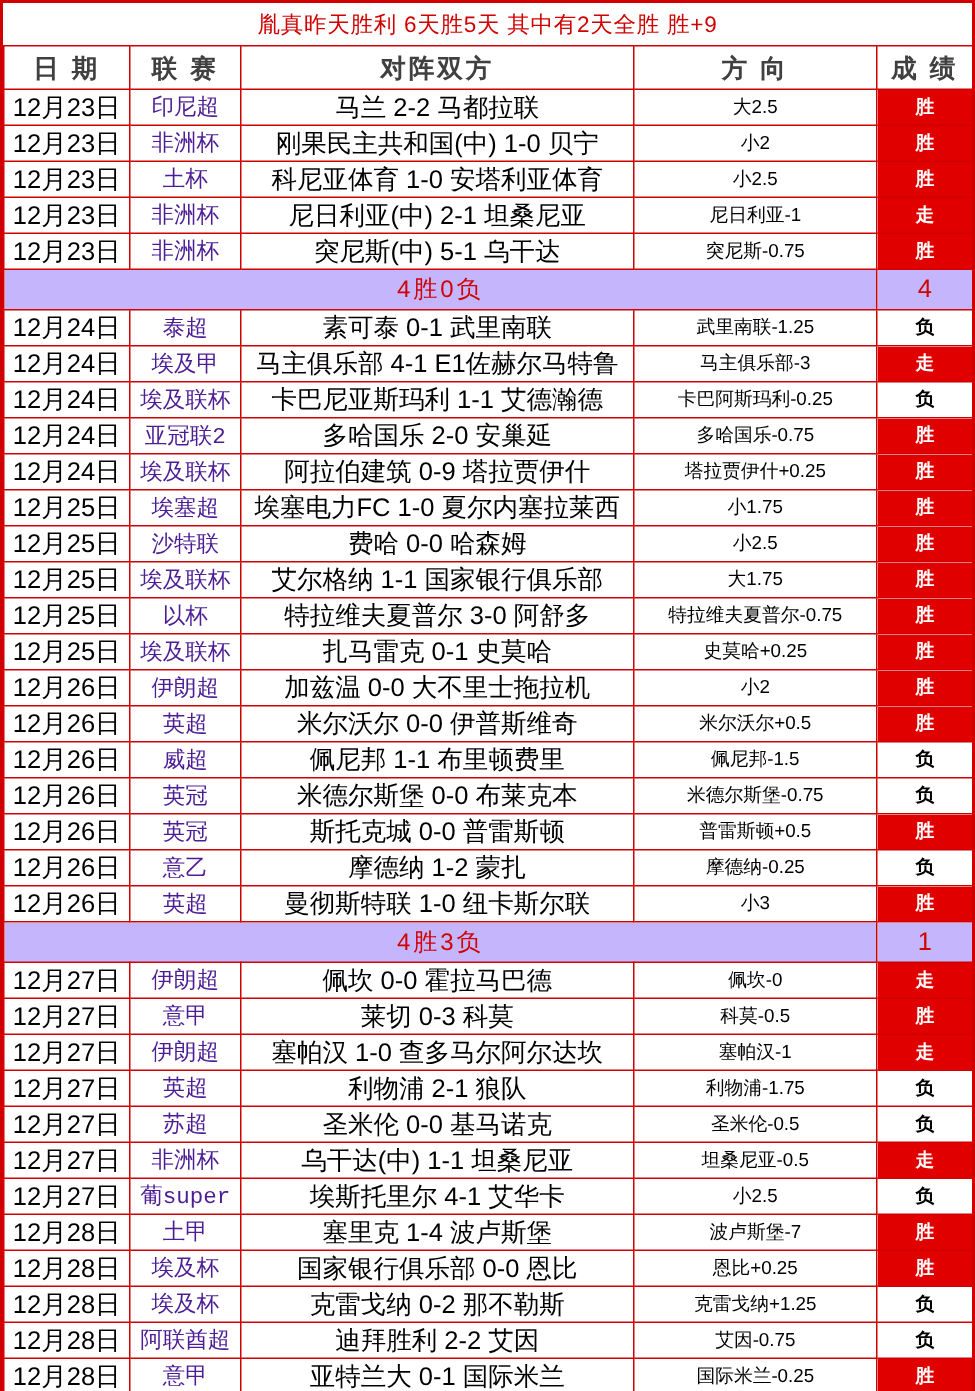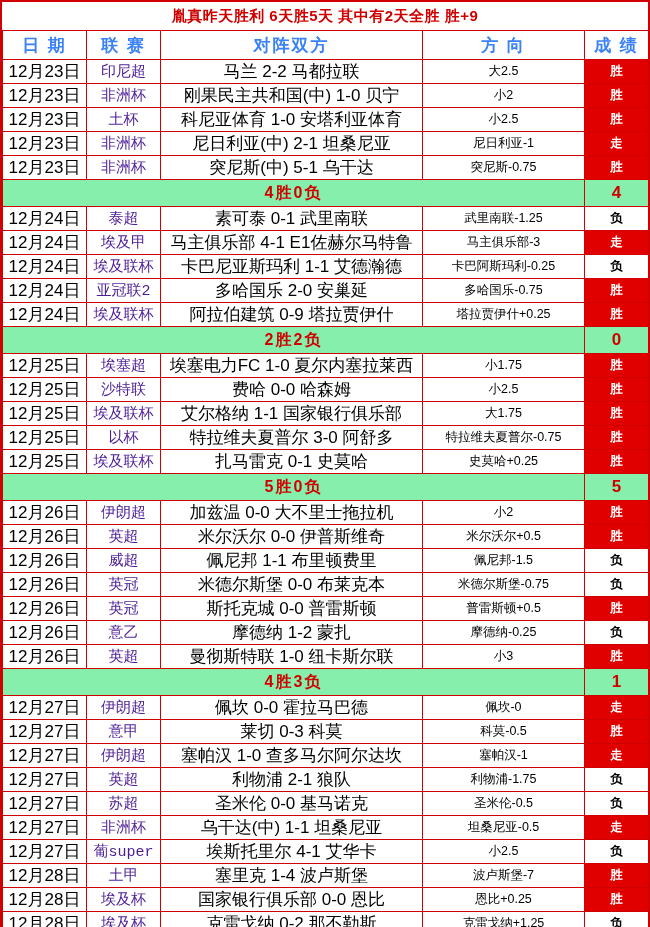"胤真昨天胜利 6天胜5天 其中有2天全胜 胜+9" .title { font-weight: bold -> normal }
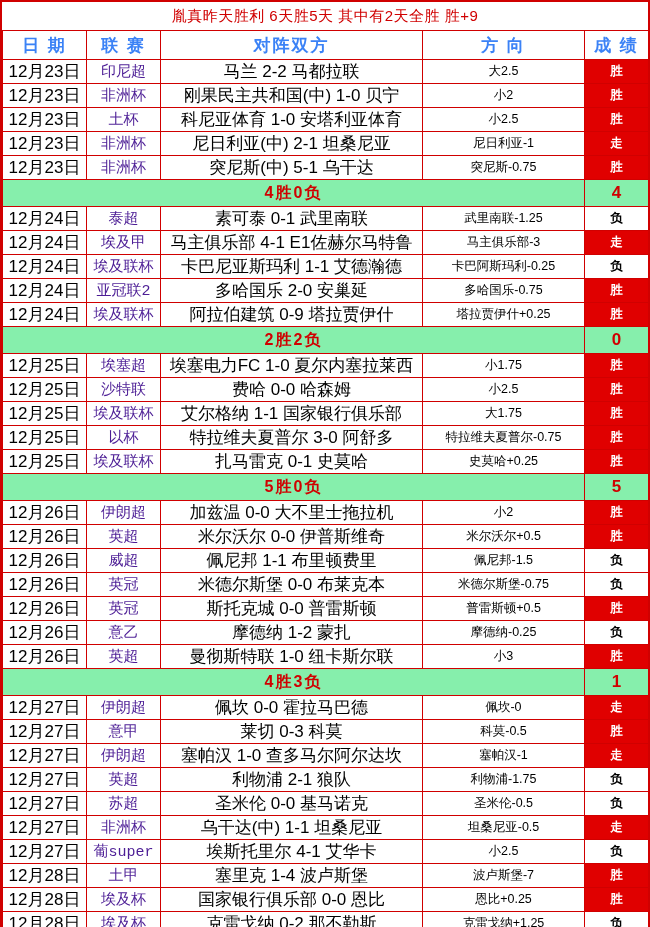"日 期" thead td { color: #3b82f6 -> #404040 }
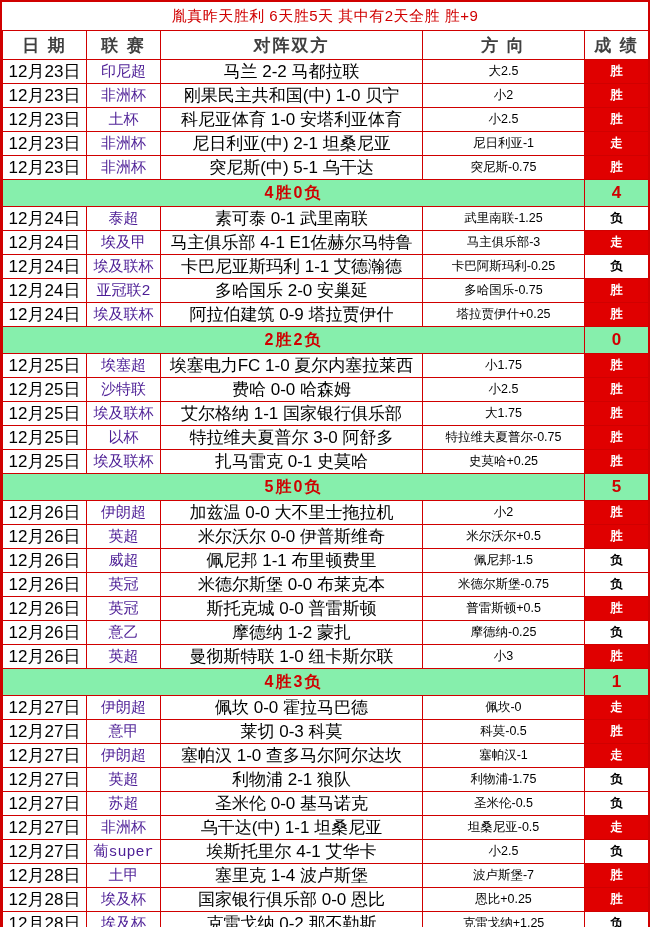"4胜0负" tr.summary td { background: #86efac -> #c4b5fd; font-weight: bold -> normal }
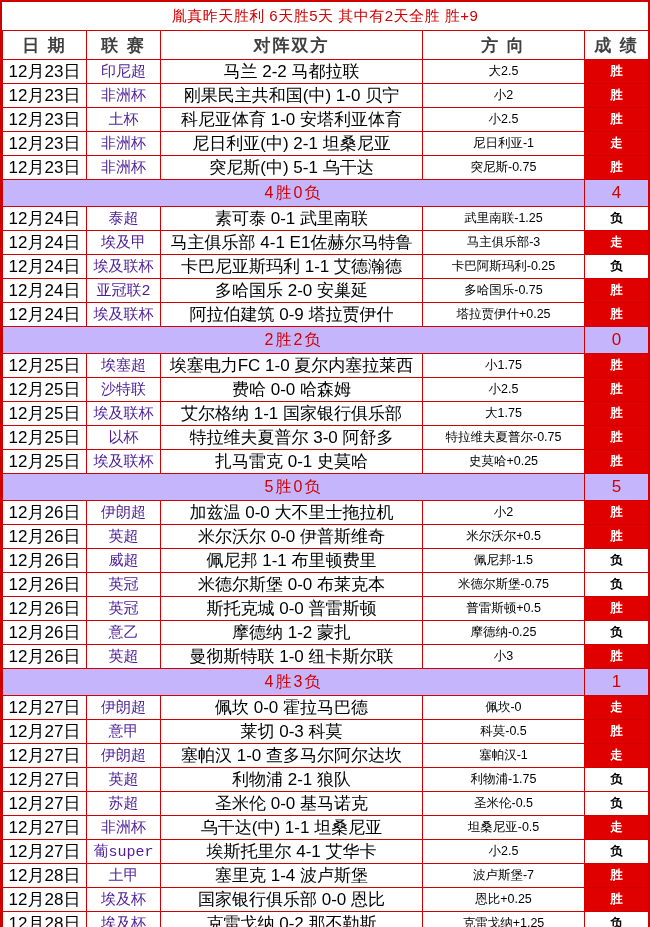"2胜2负" tr.summary { html: <tr> <td>2胜2负</td> <td>0</td> </tr> -> none }
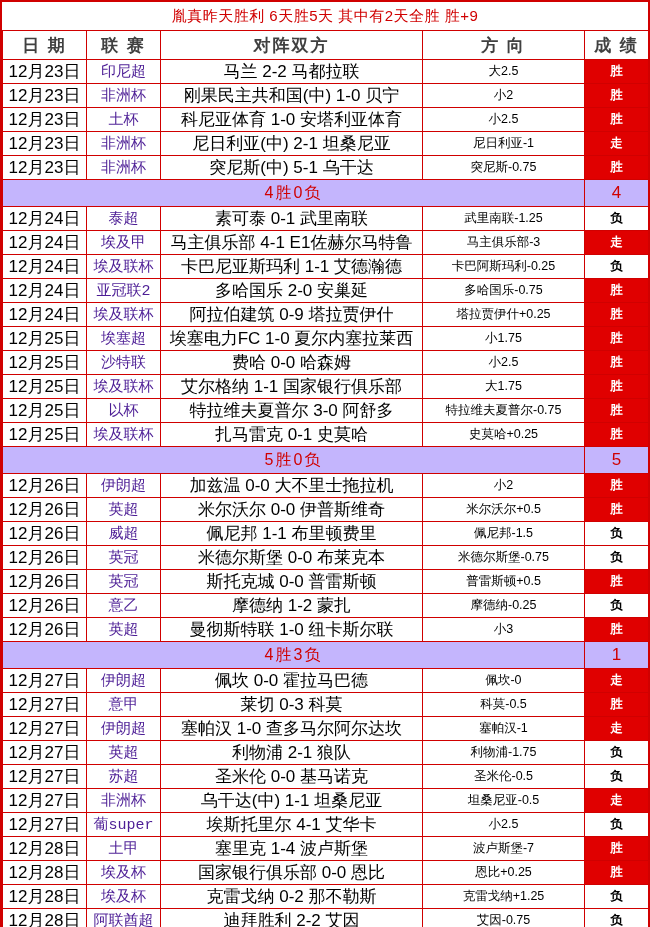"5胜0负" tr.summary { html: <tr> <td>5胜0负</td> <td>5</td> </tr> -> none }
